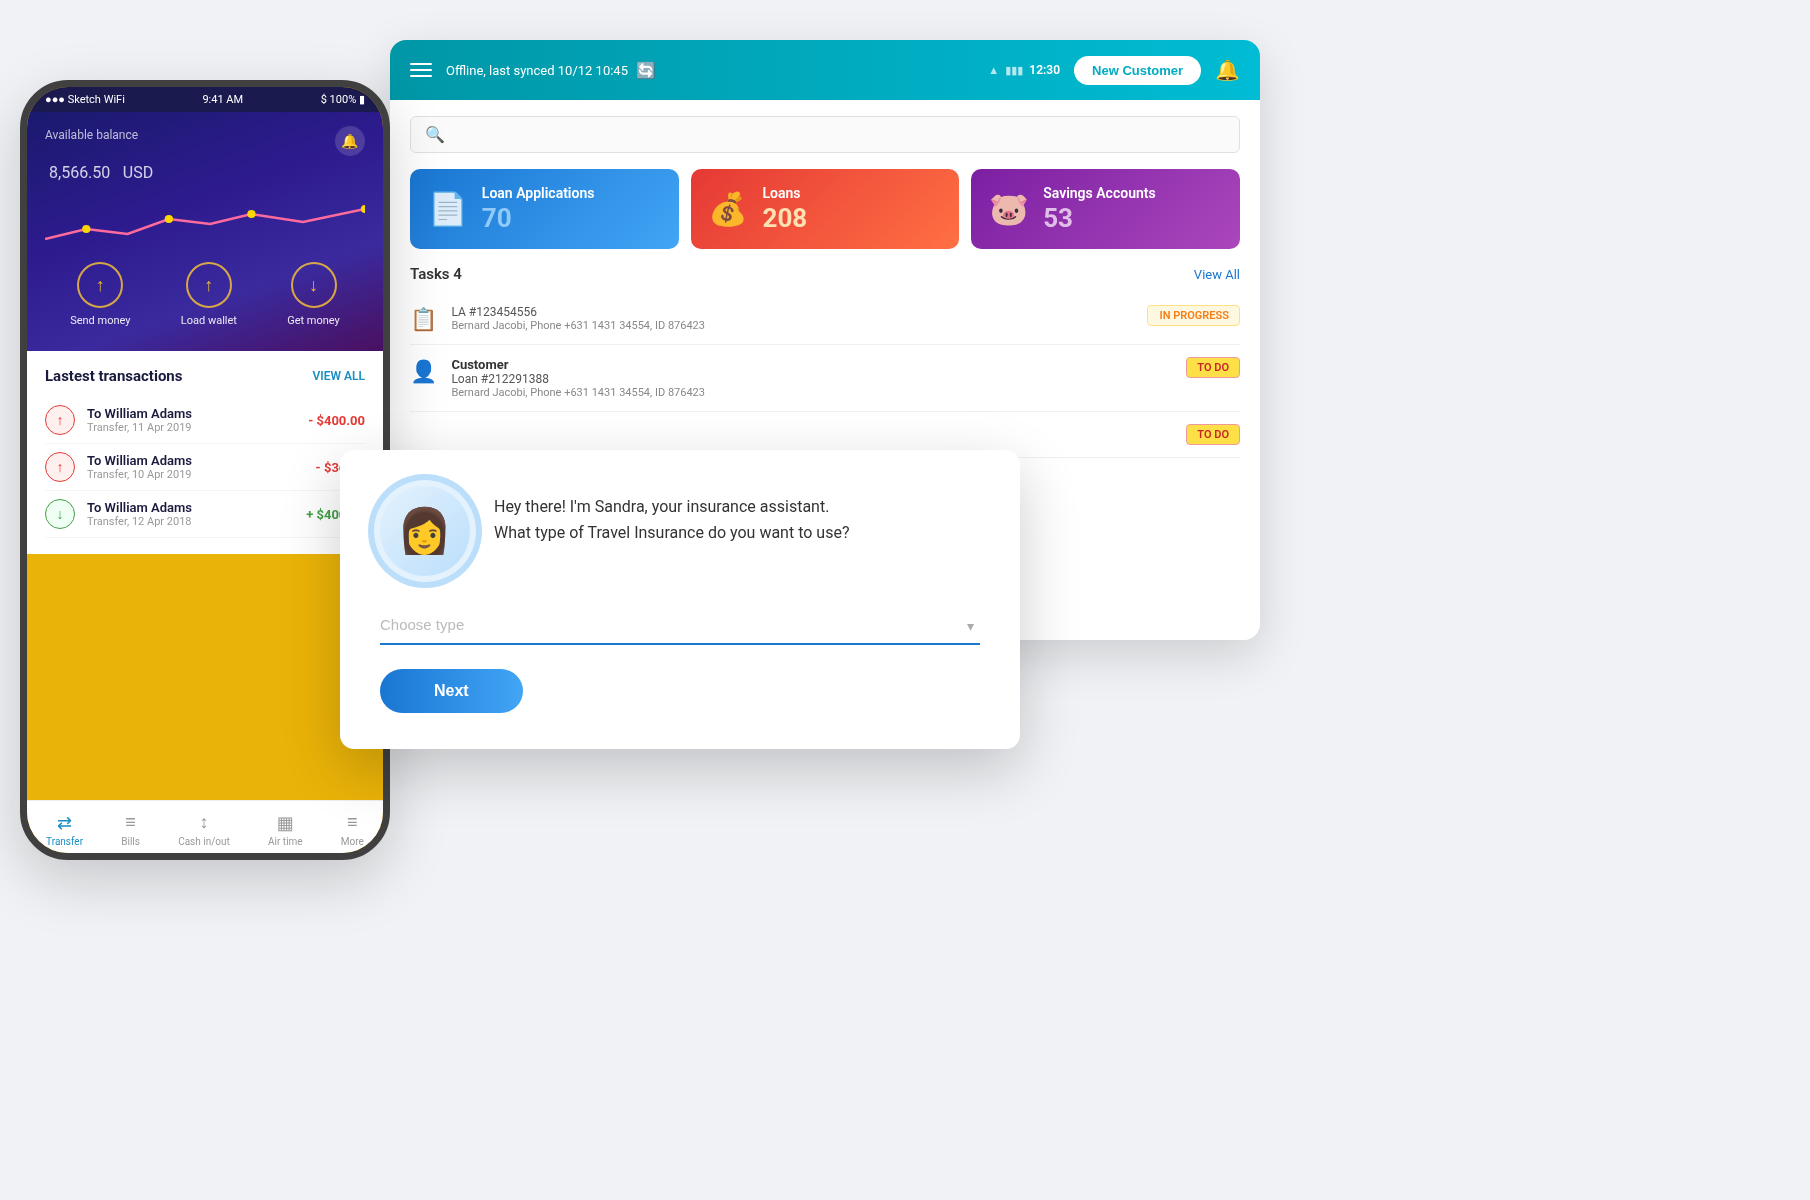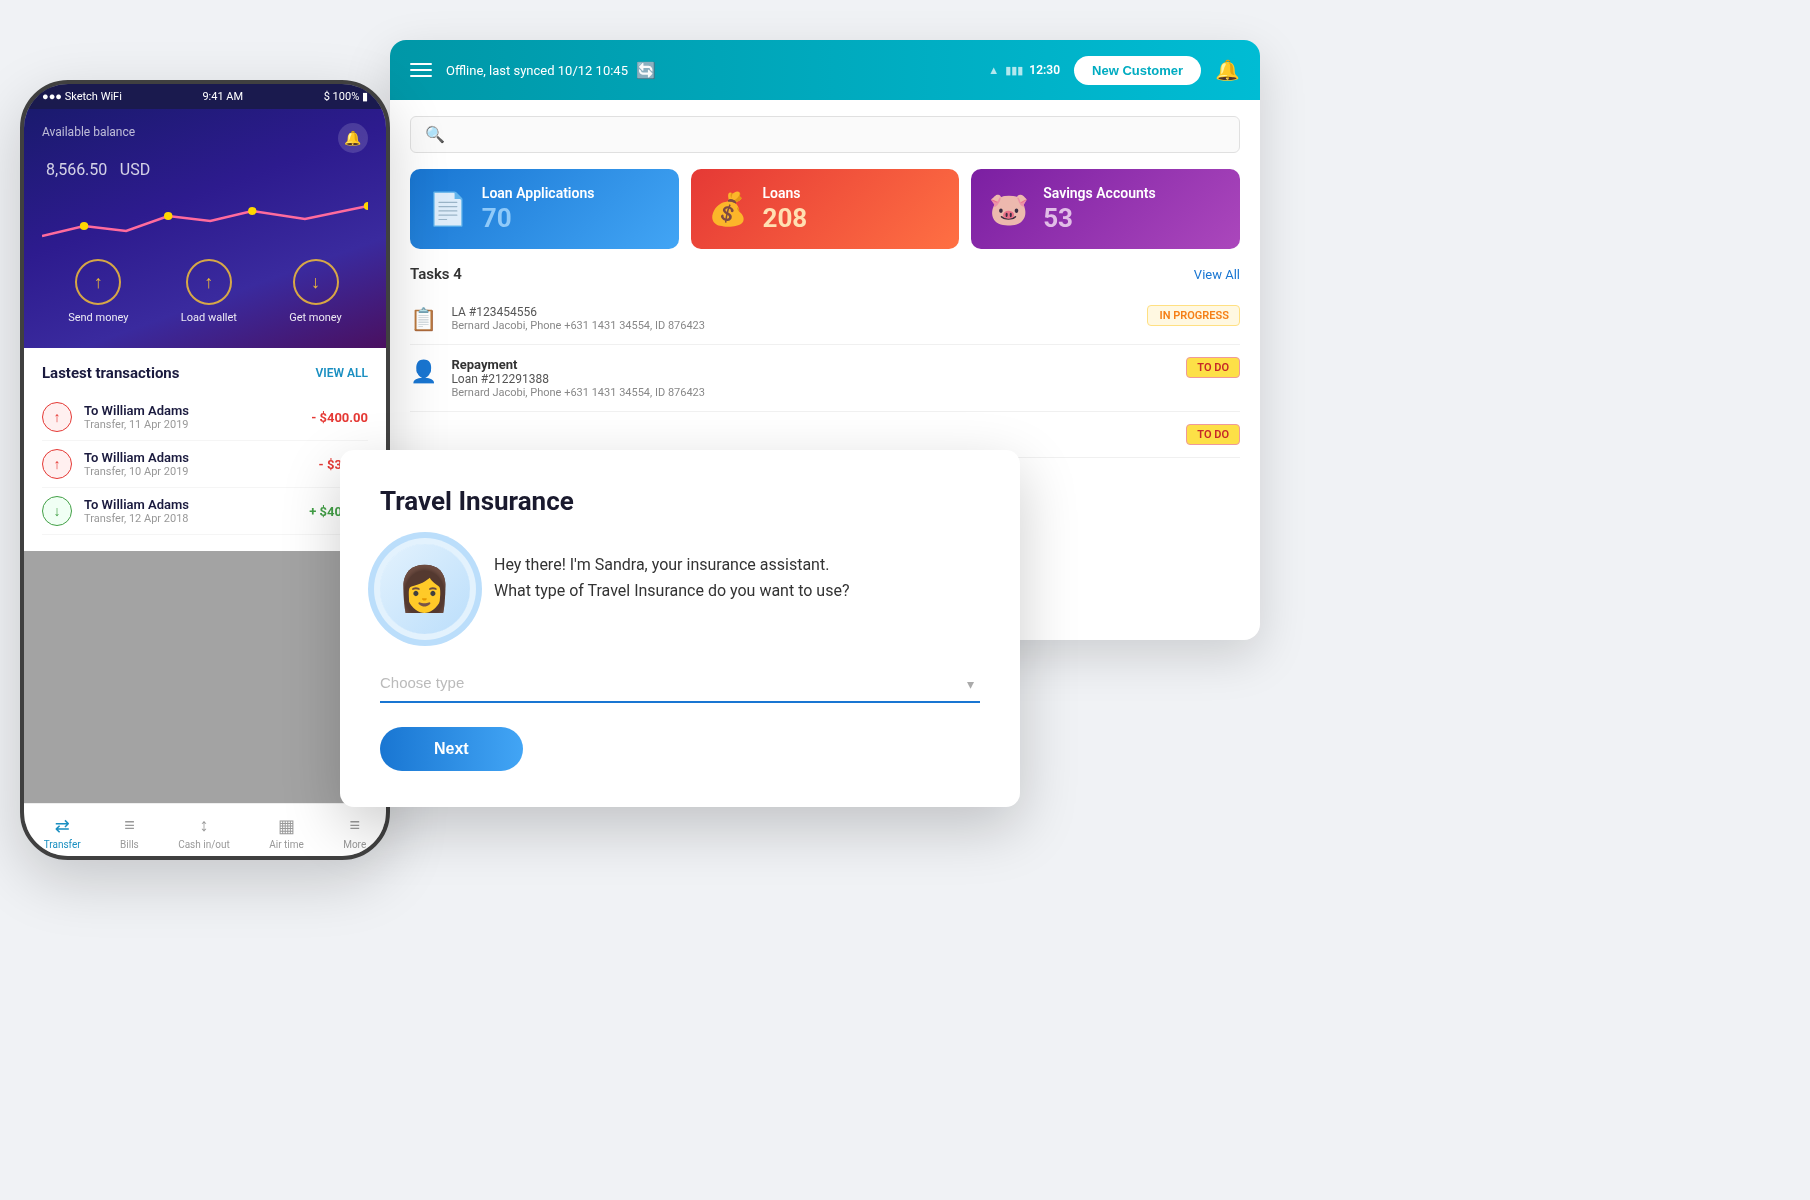"●●● Sketch WiFi" .phone-wrapper { background: #a3a3a3 -> #eab308; border: 4px solid #404040 -> 7px solid #404040 }
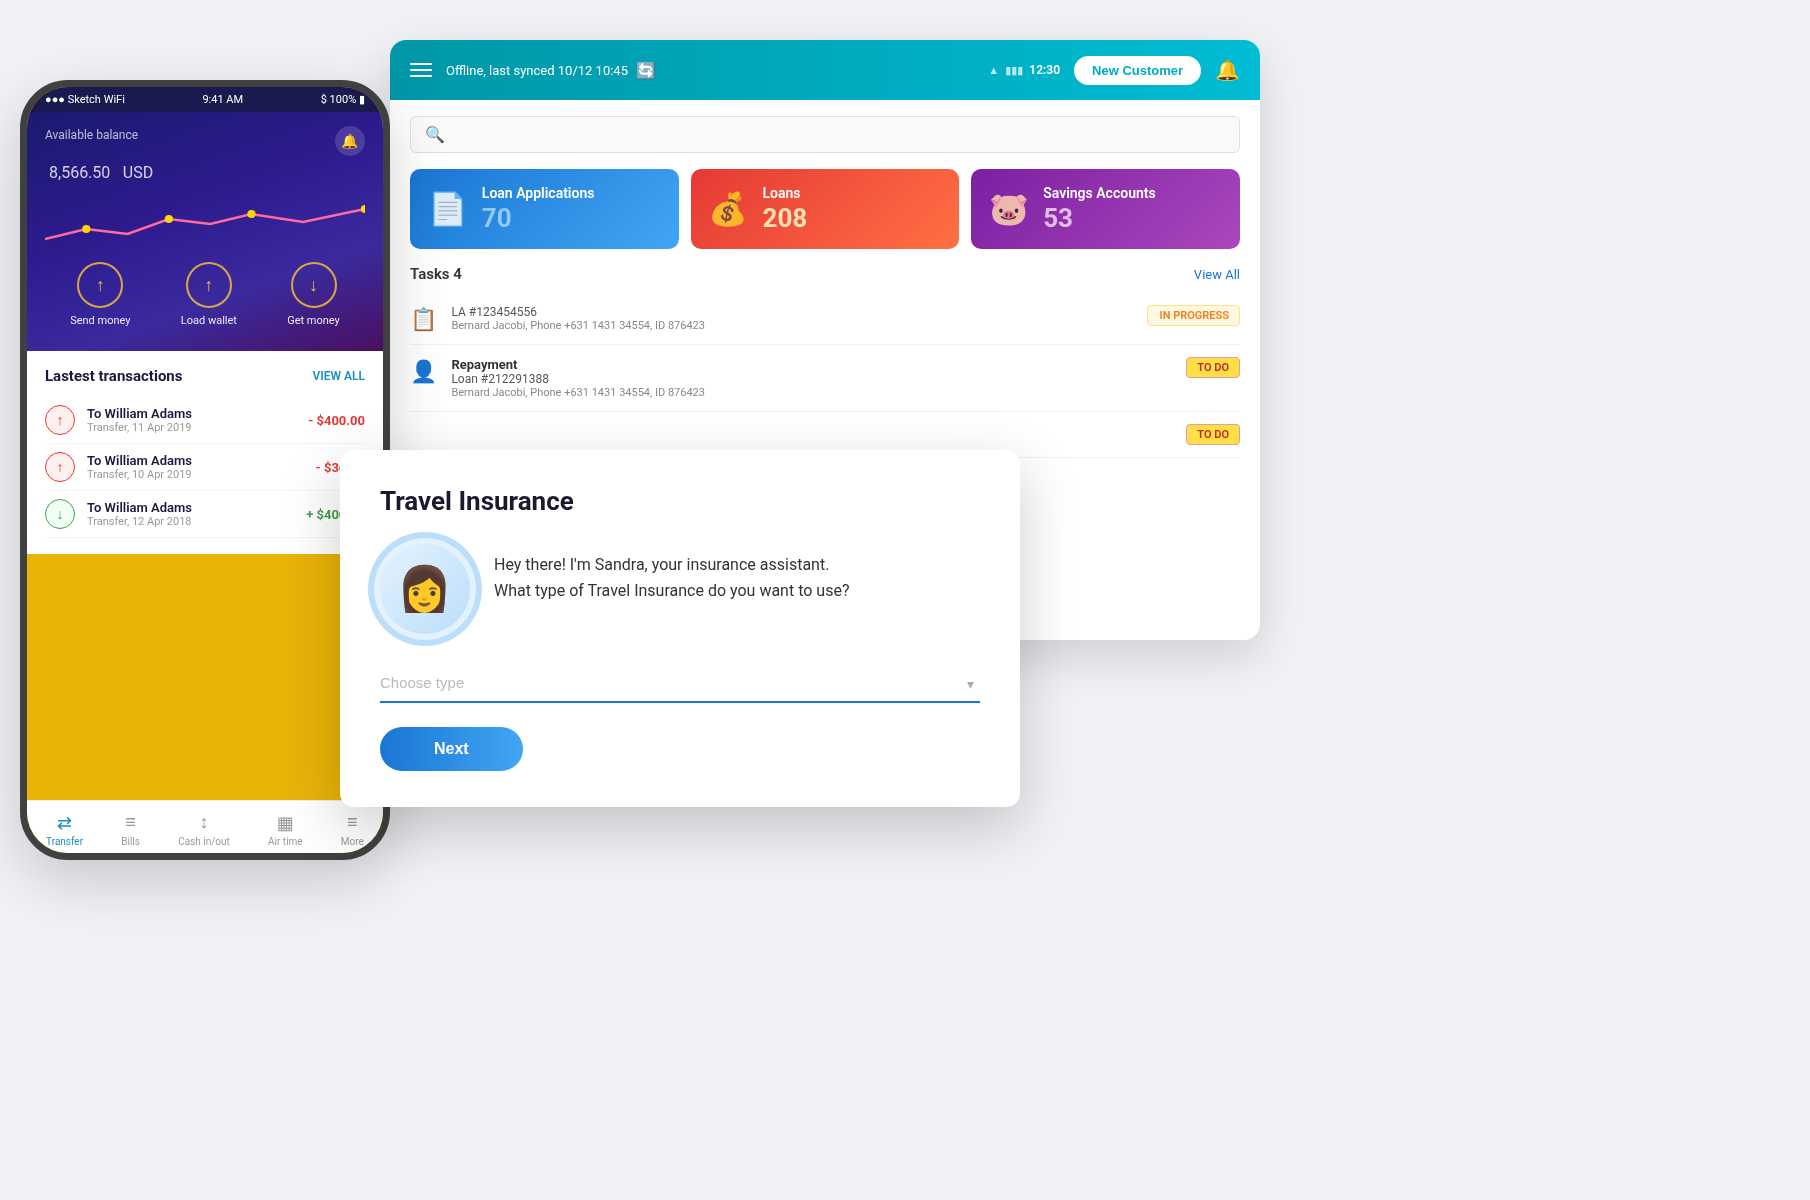"Repayment" div.task-title { text: Repayment -> Customer }
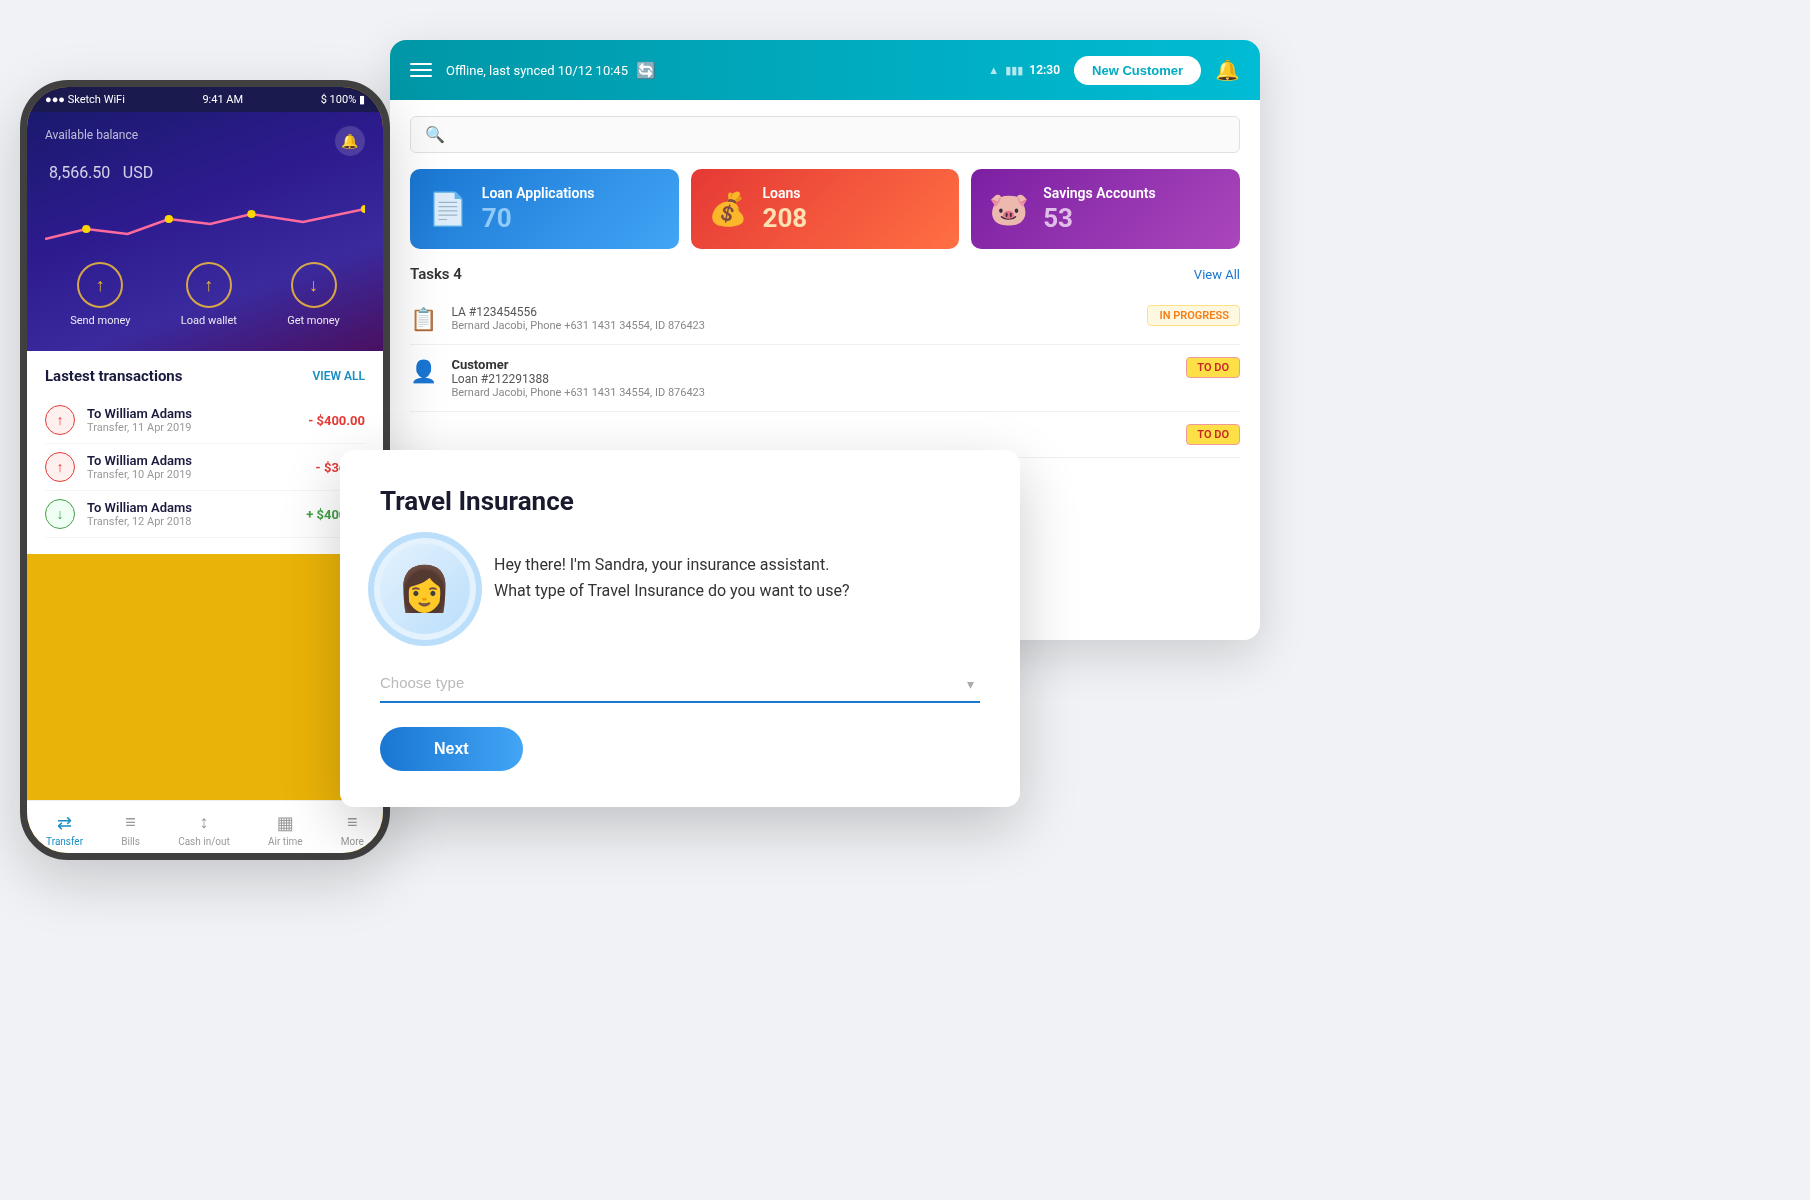"Travel Insurance" div.dialog-title { html: <div>Travel Insurance</div> -> none }
